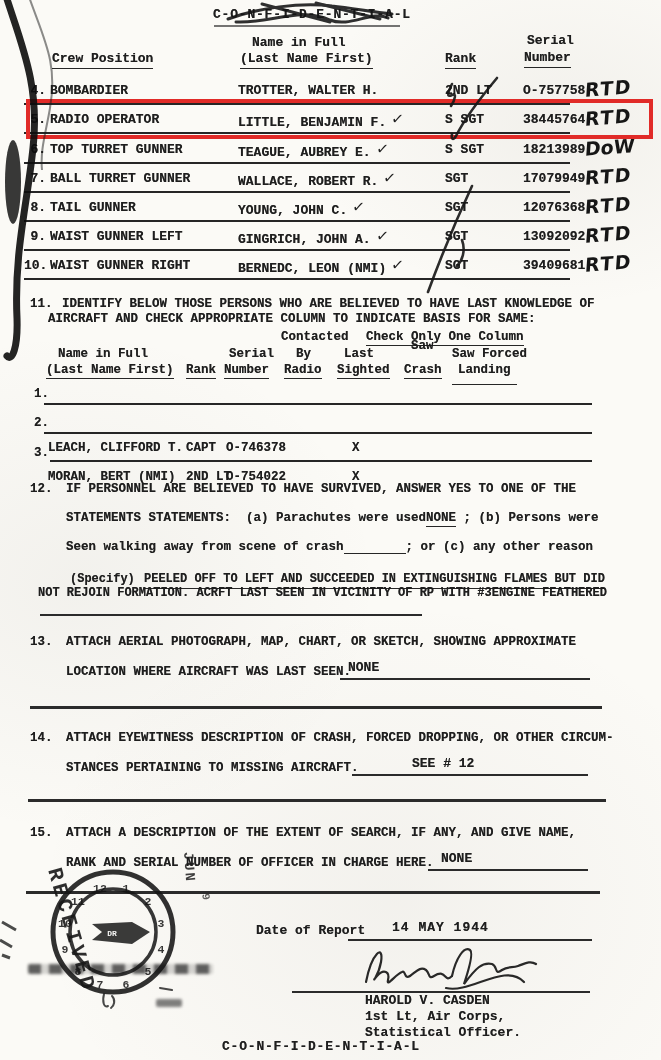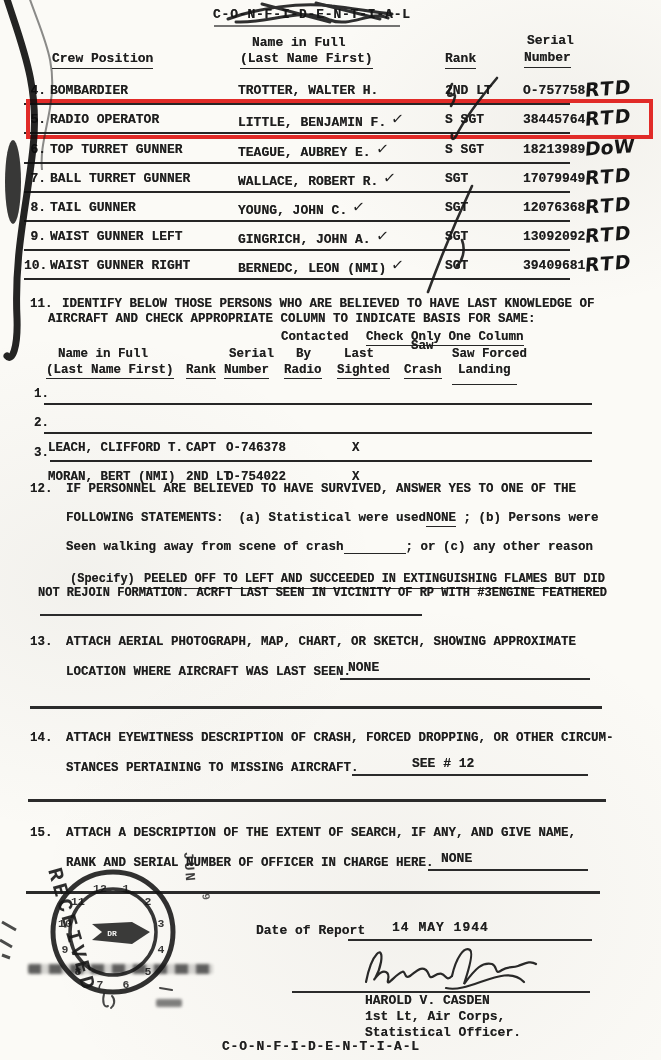"FOLLOWING STATEMENTS: (a) Statistical" span { text: FOLLOWING STATEMENTS:  (a) Statistical -> STATEMENTS STATEMENTS:  (a) Parachutes }
